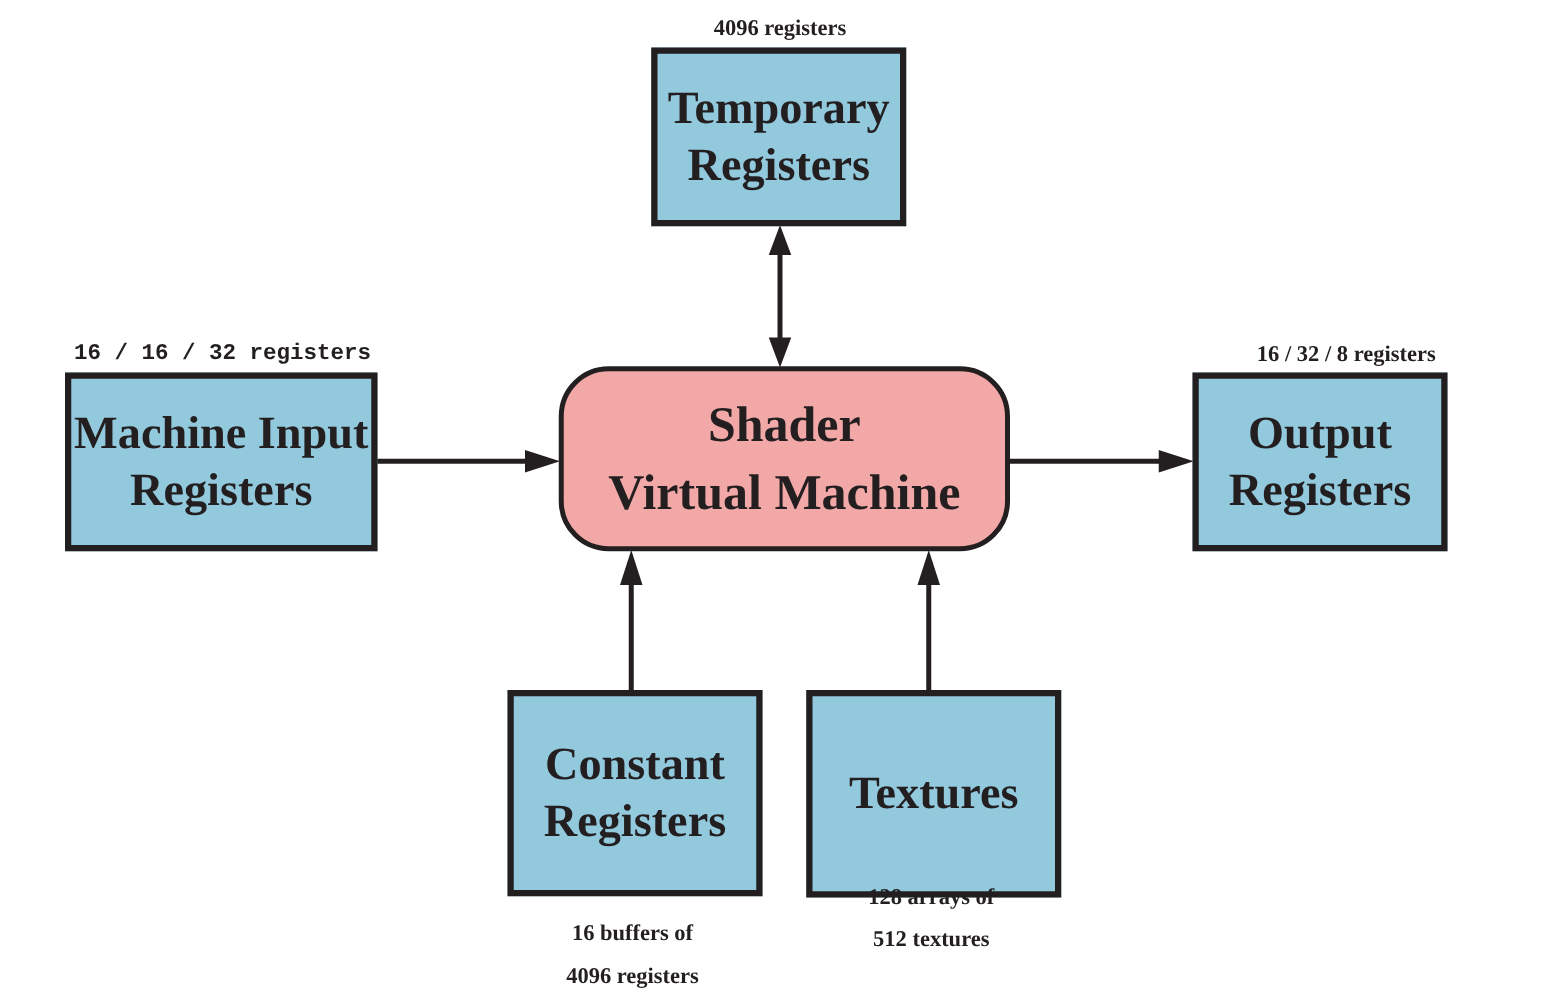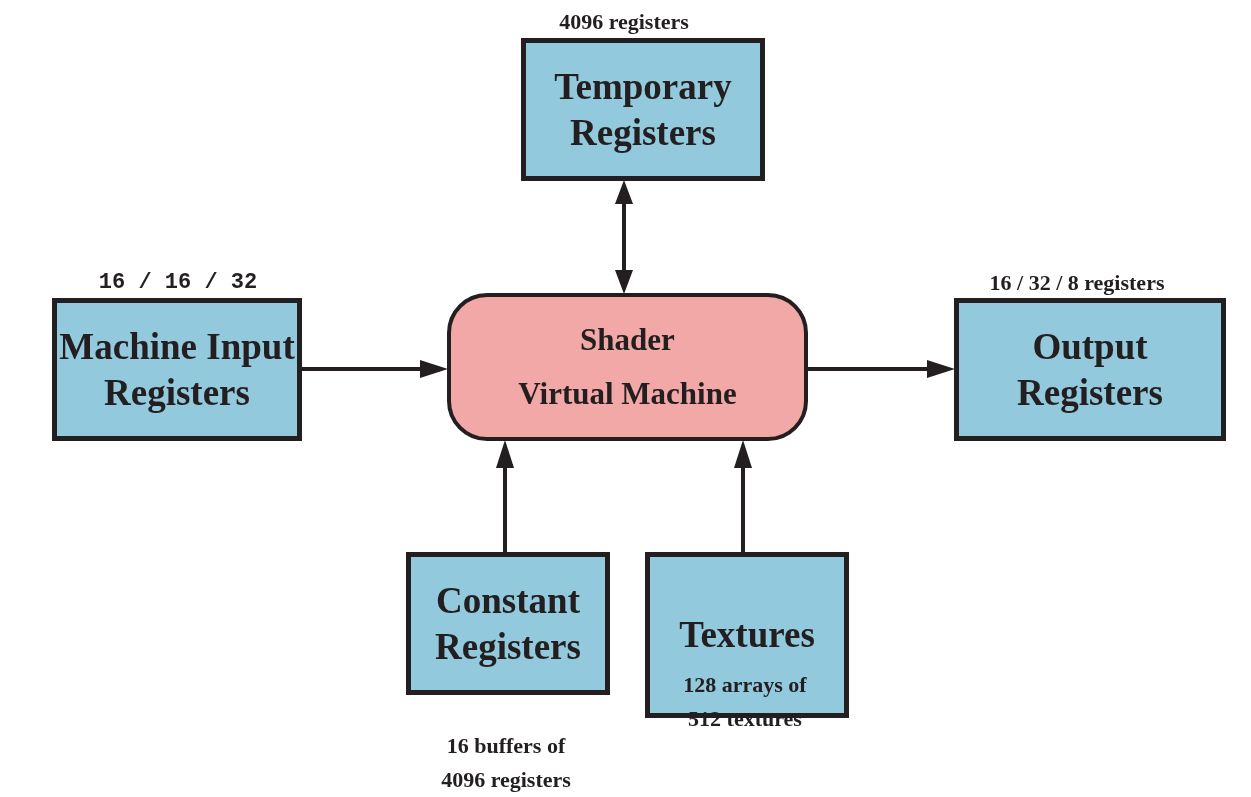"4096 registers" .cap { font-size: 22px -> 18px }
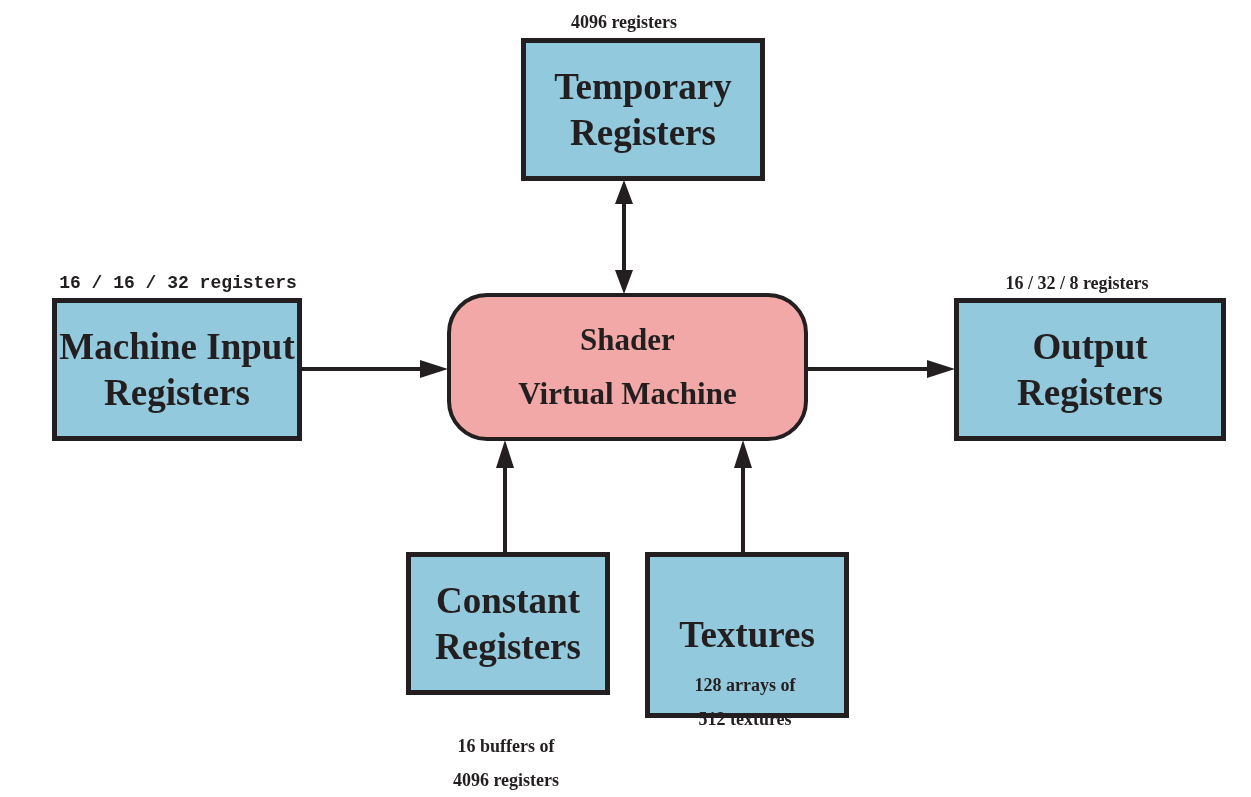"Temporary" div.box { width: 244px -> 204px }
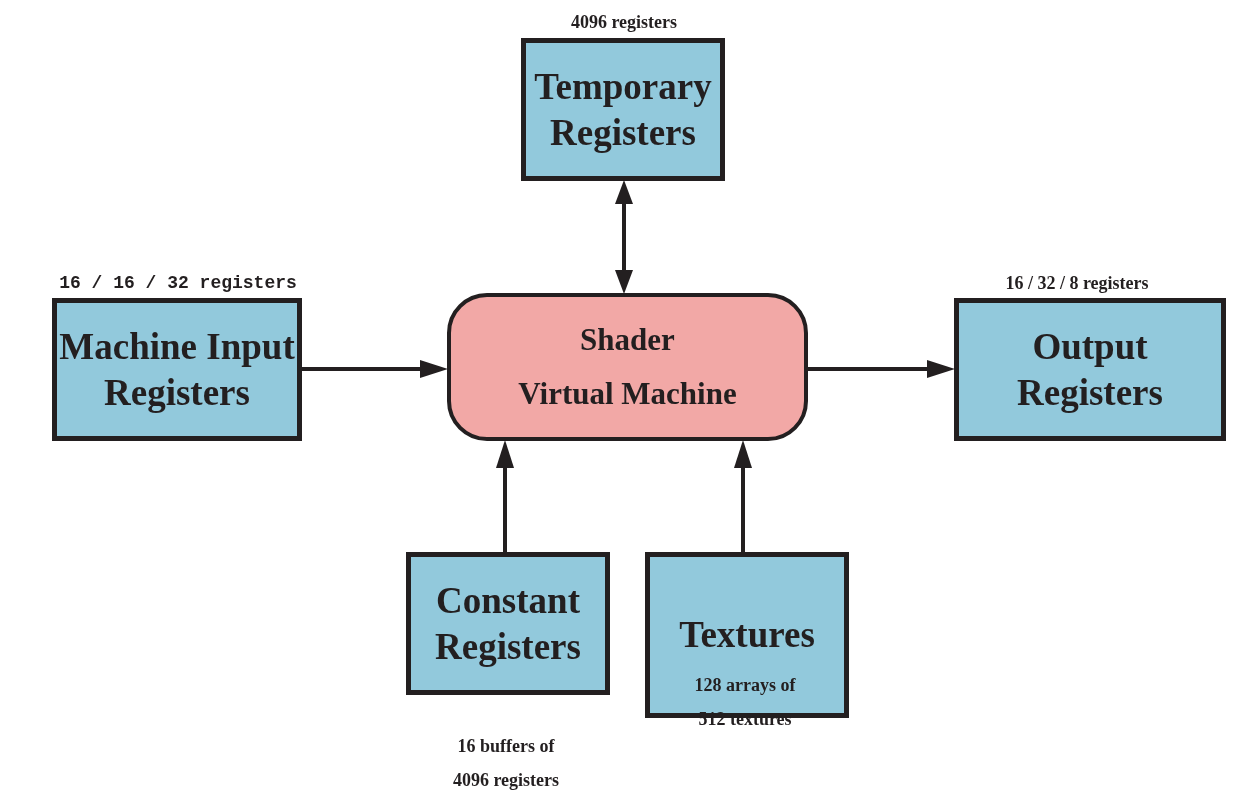"Shader" .vm { font-size: 31px -> 40px }
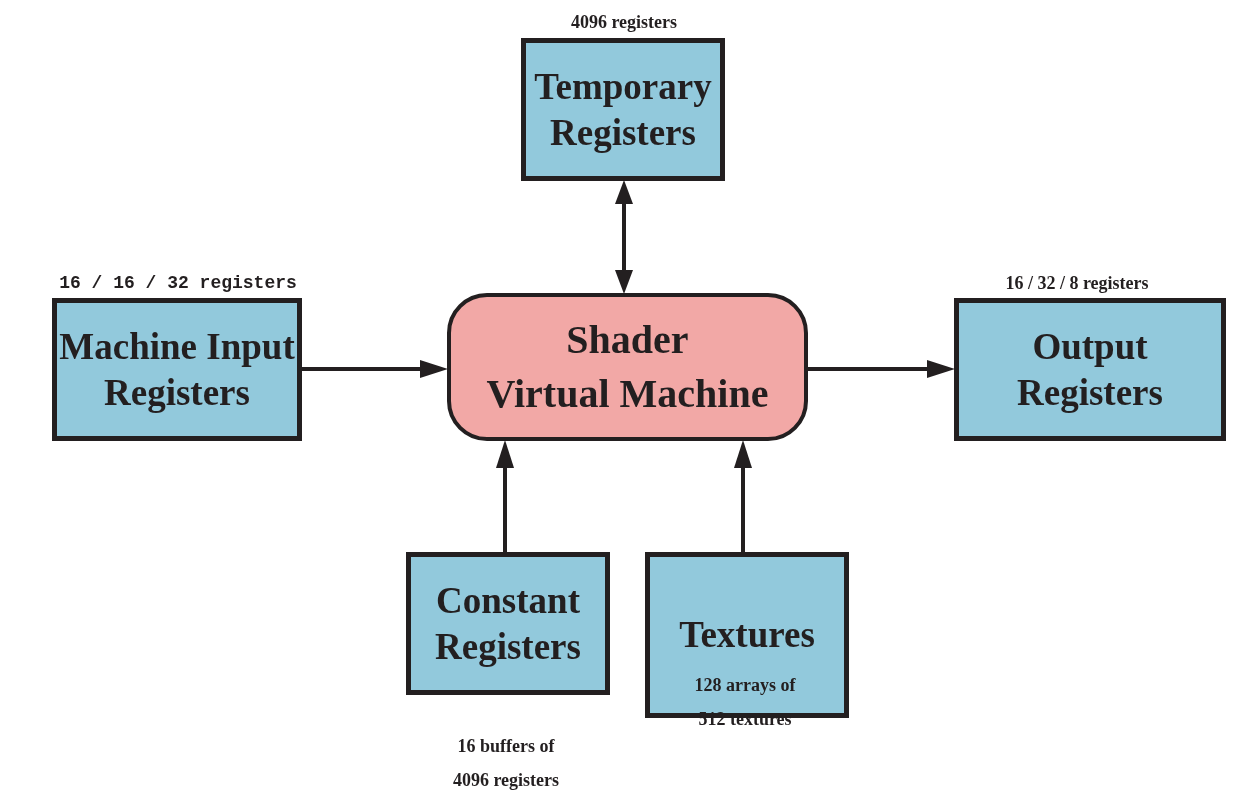"Output" div.box { width: 272px -> 204px }
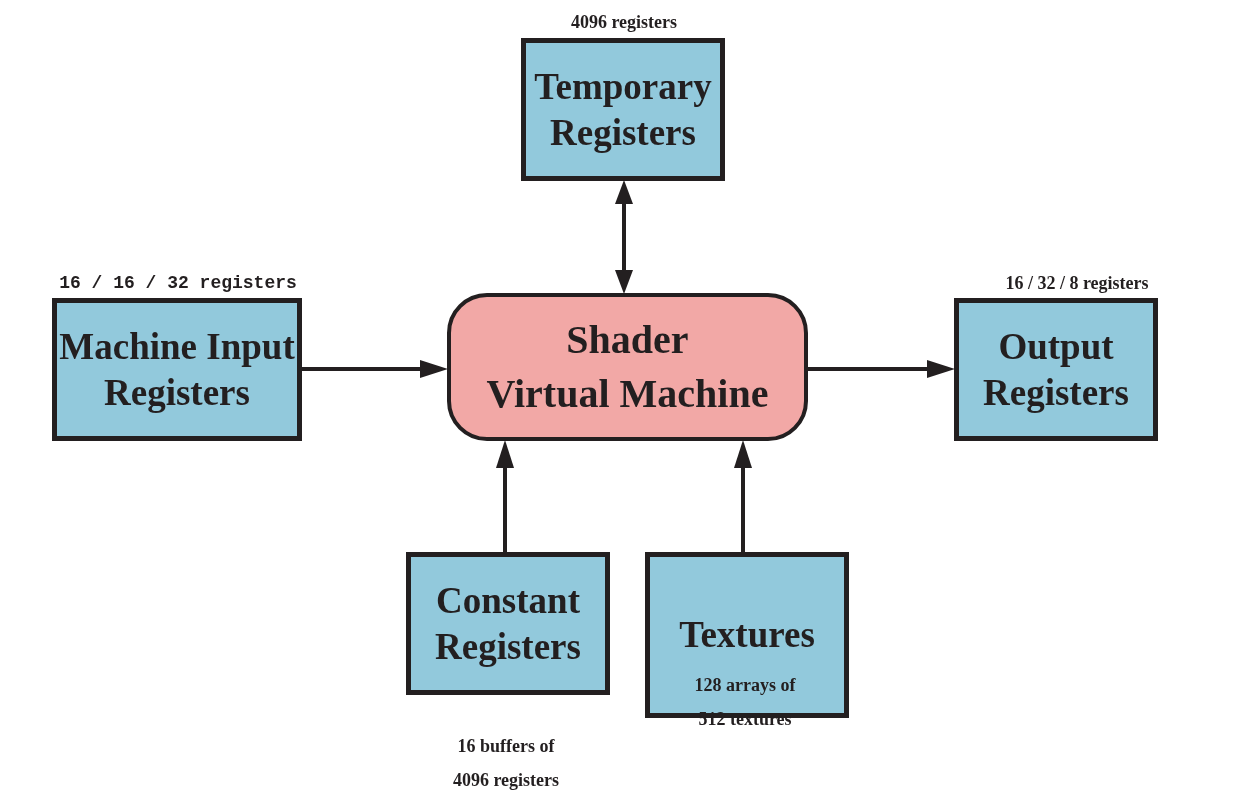"Constant" div.box { height: 143px -> 165px }
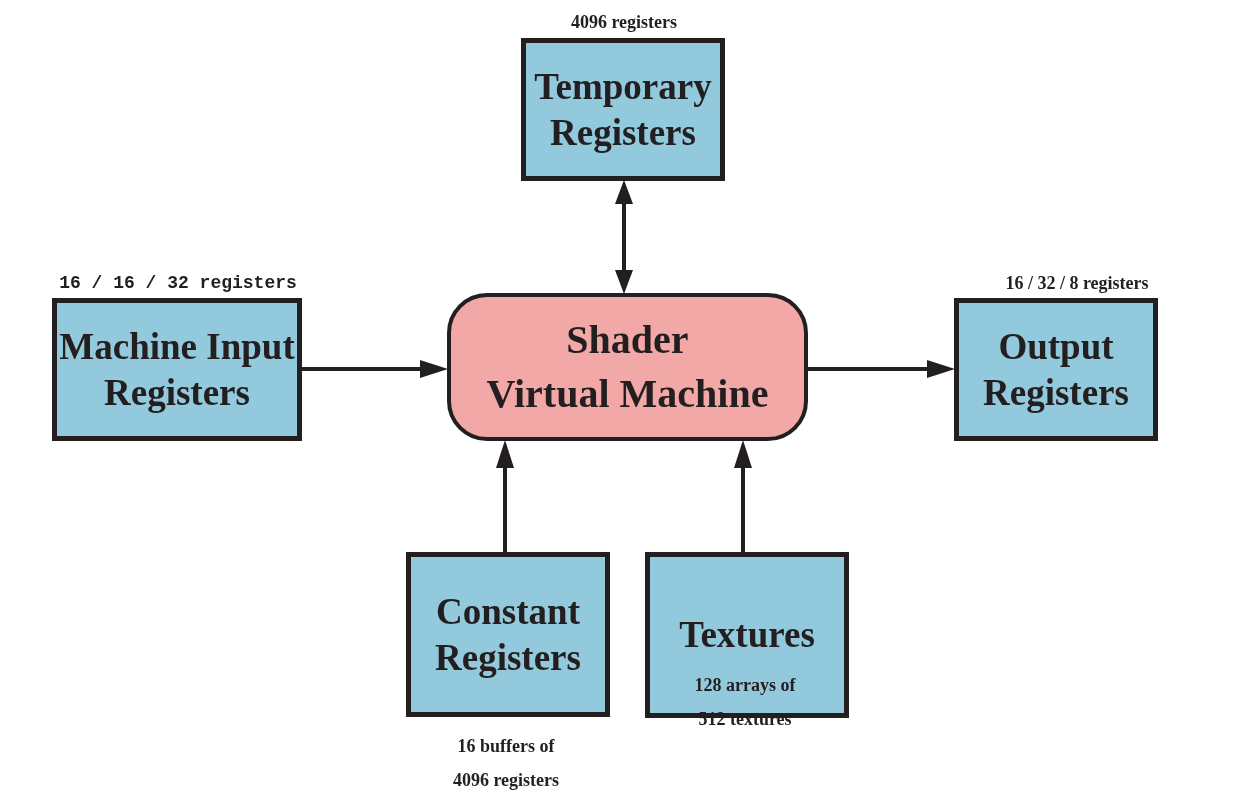"128 arrays of" div.cap { top: 668px -> 700px }
